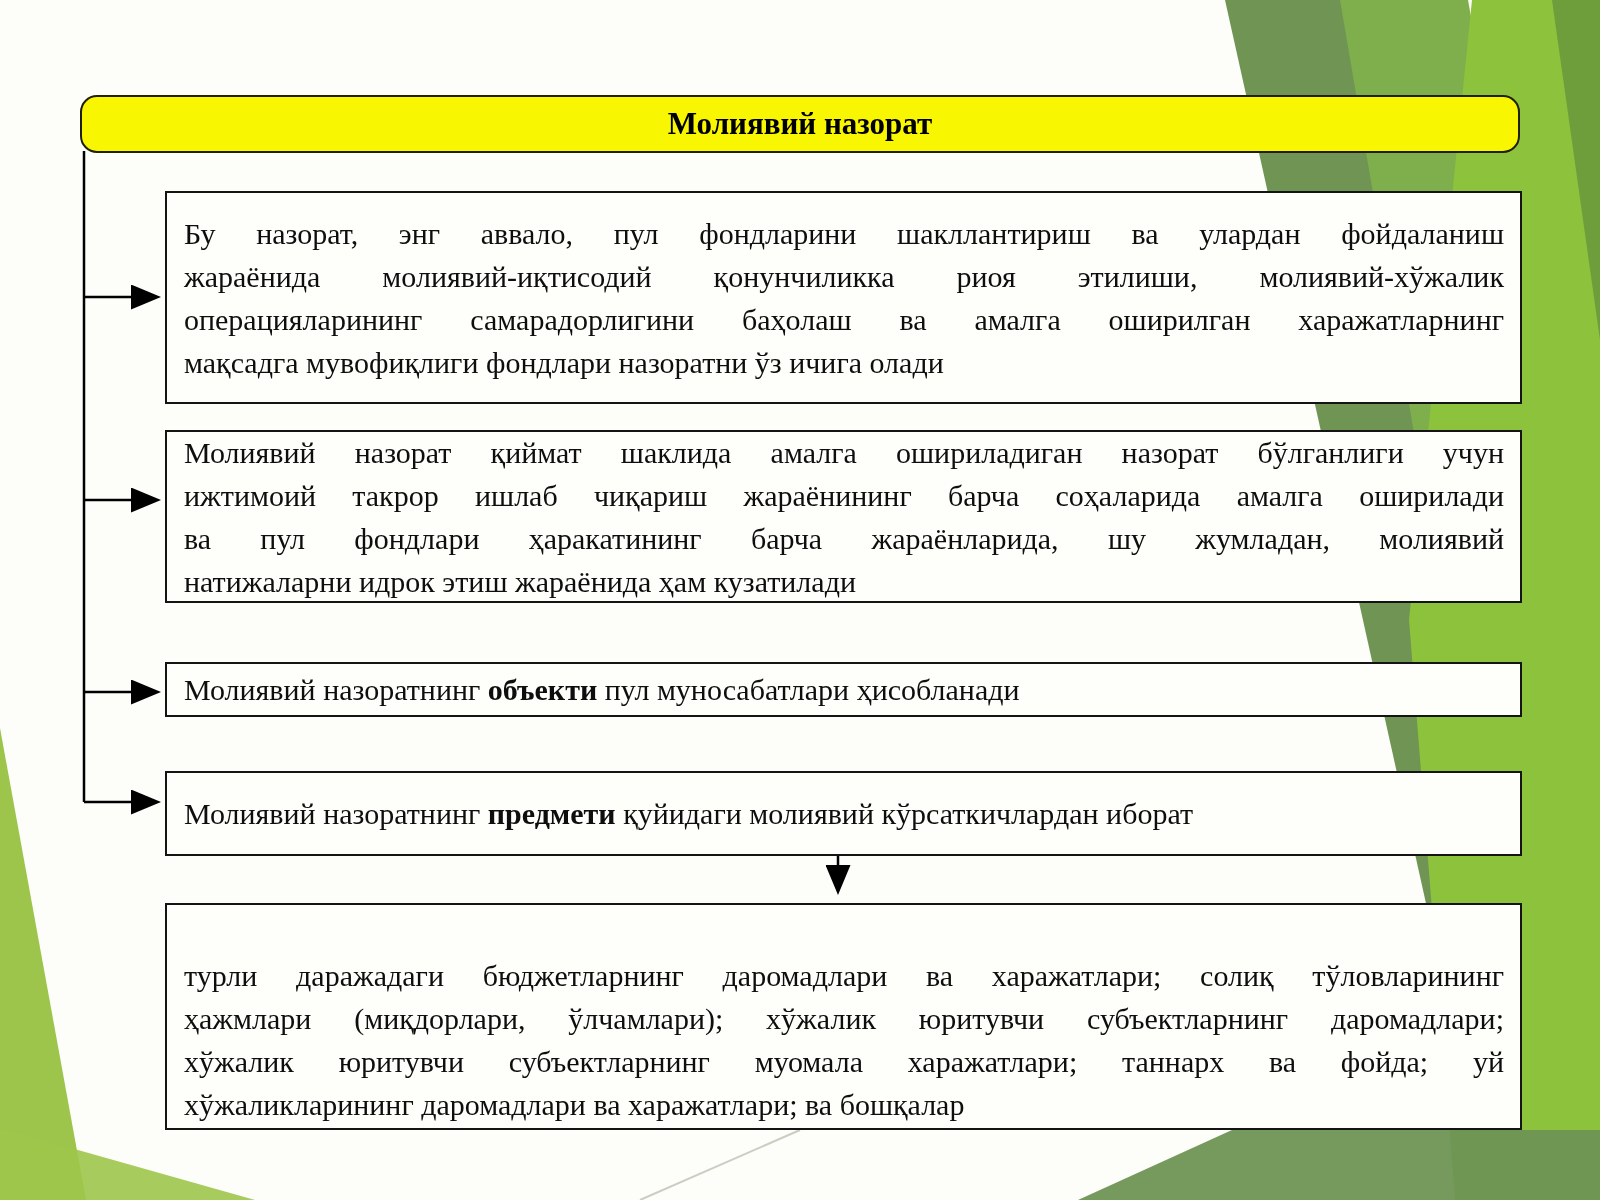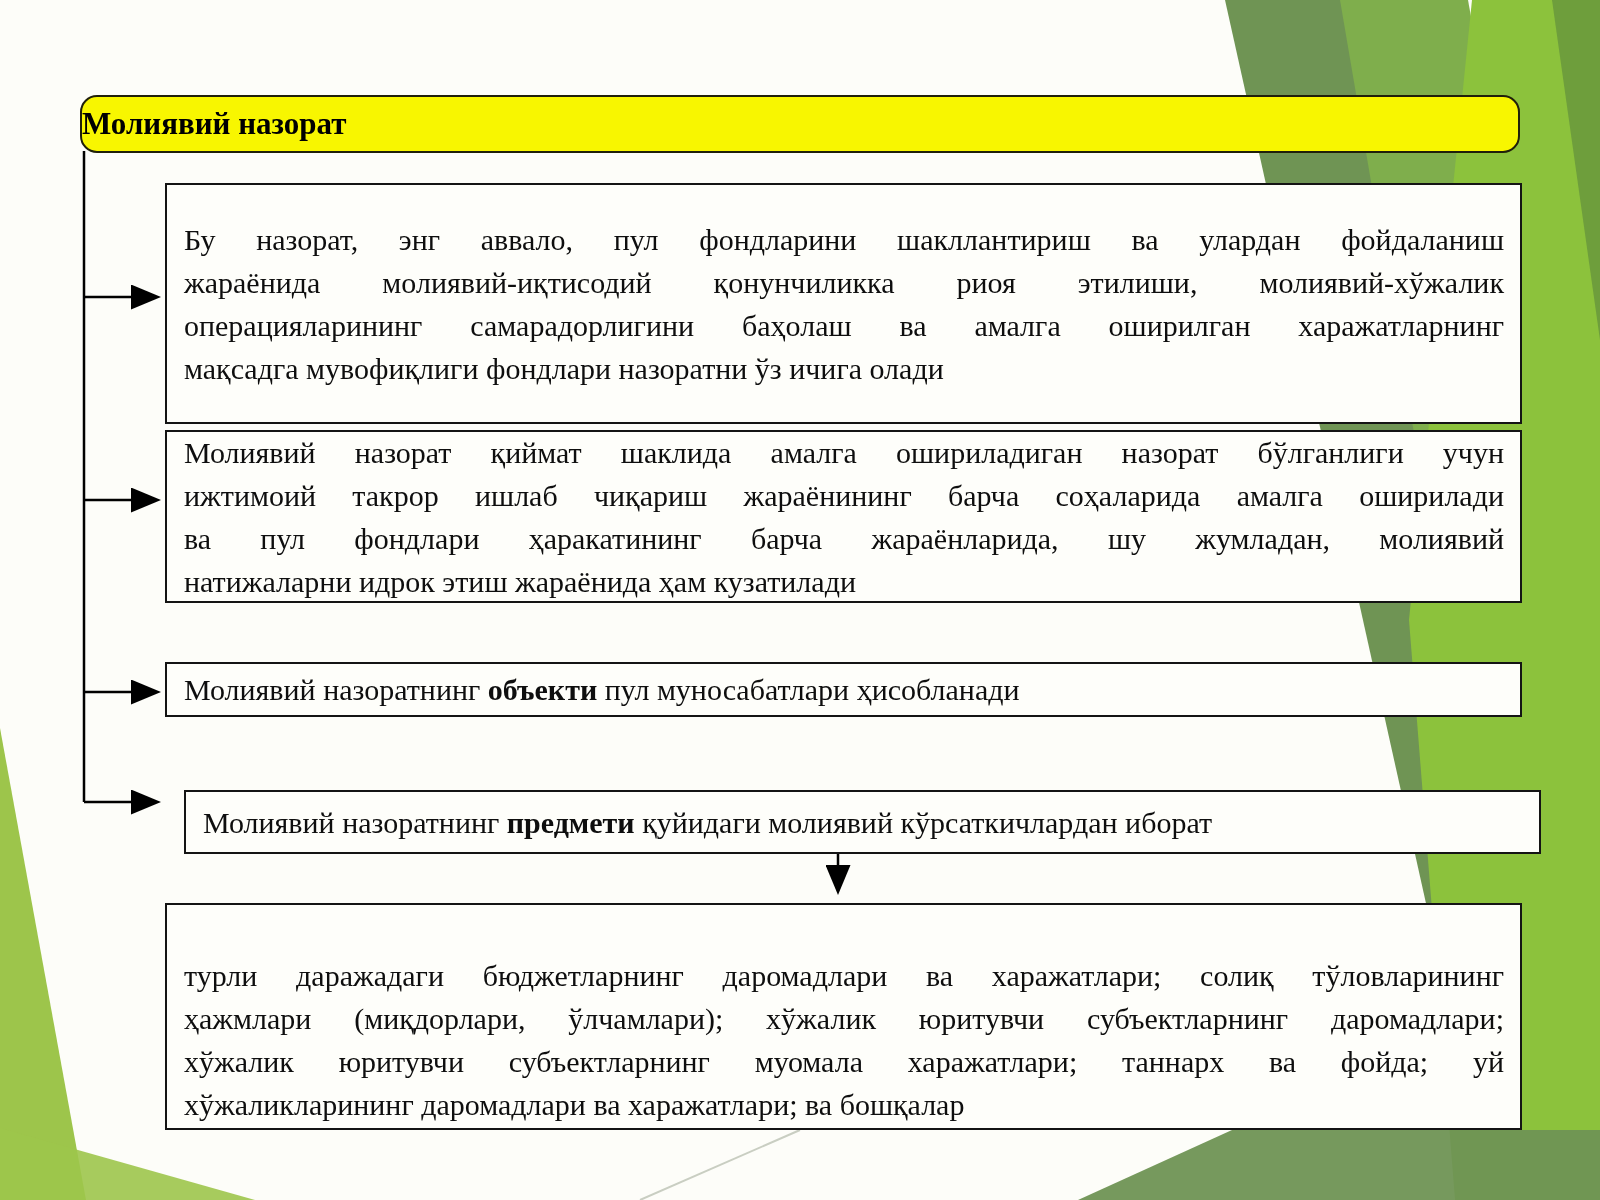"Молиявий назорат" .title-bar { justify-content: flex-start -> center }
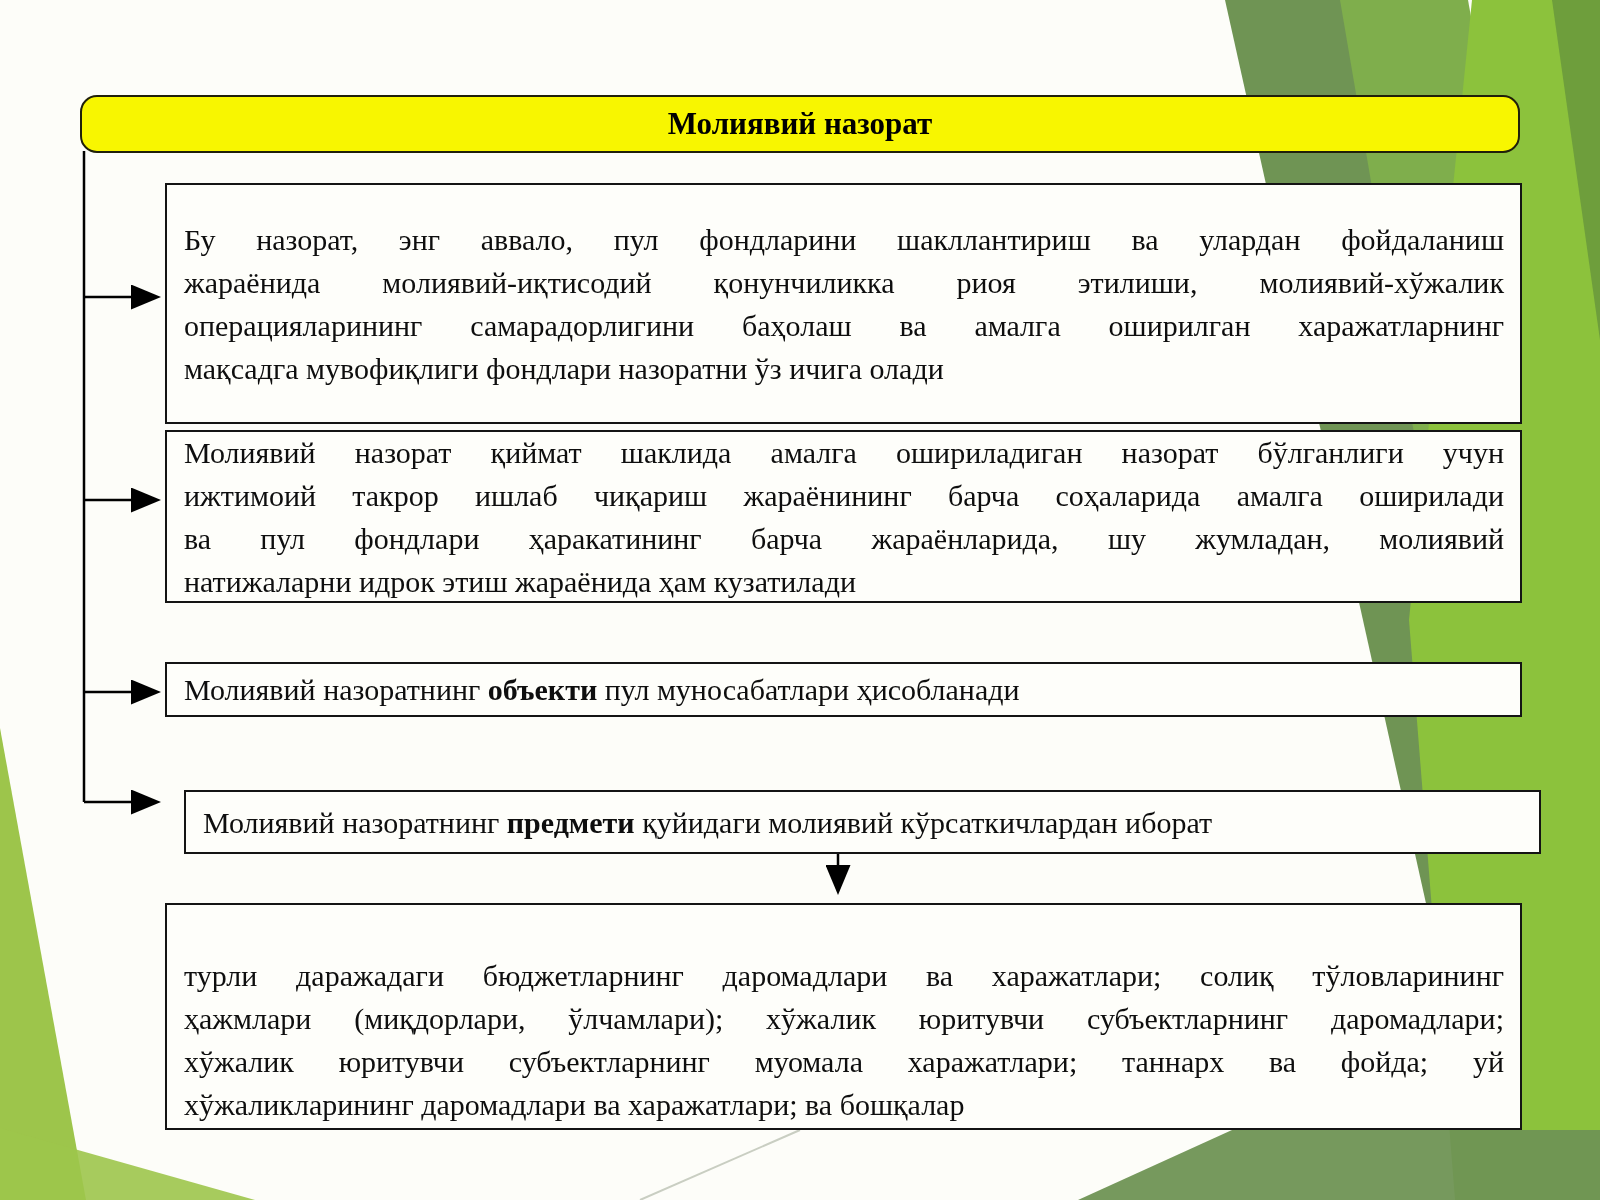"Бу назорат, энг аввало, пул" .box1 { height: 241px -> 213px; top: 183px -> 191px }
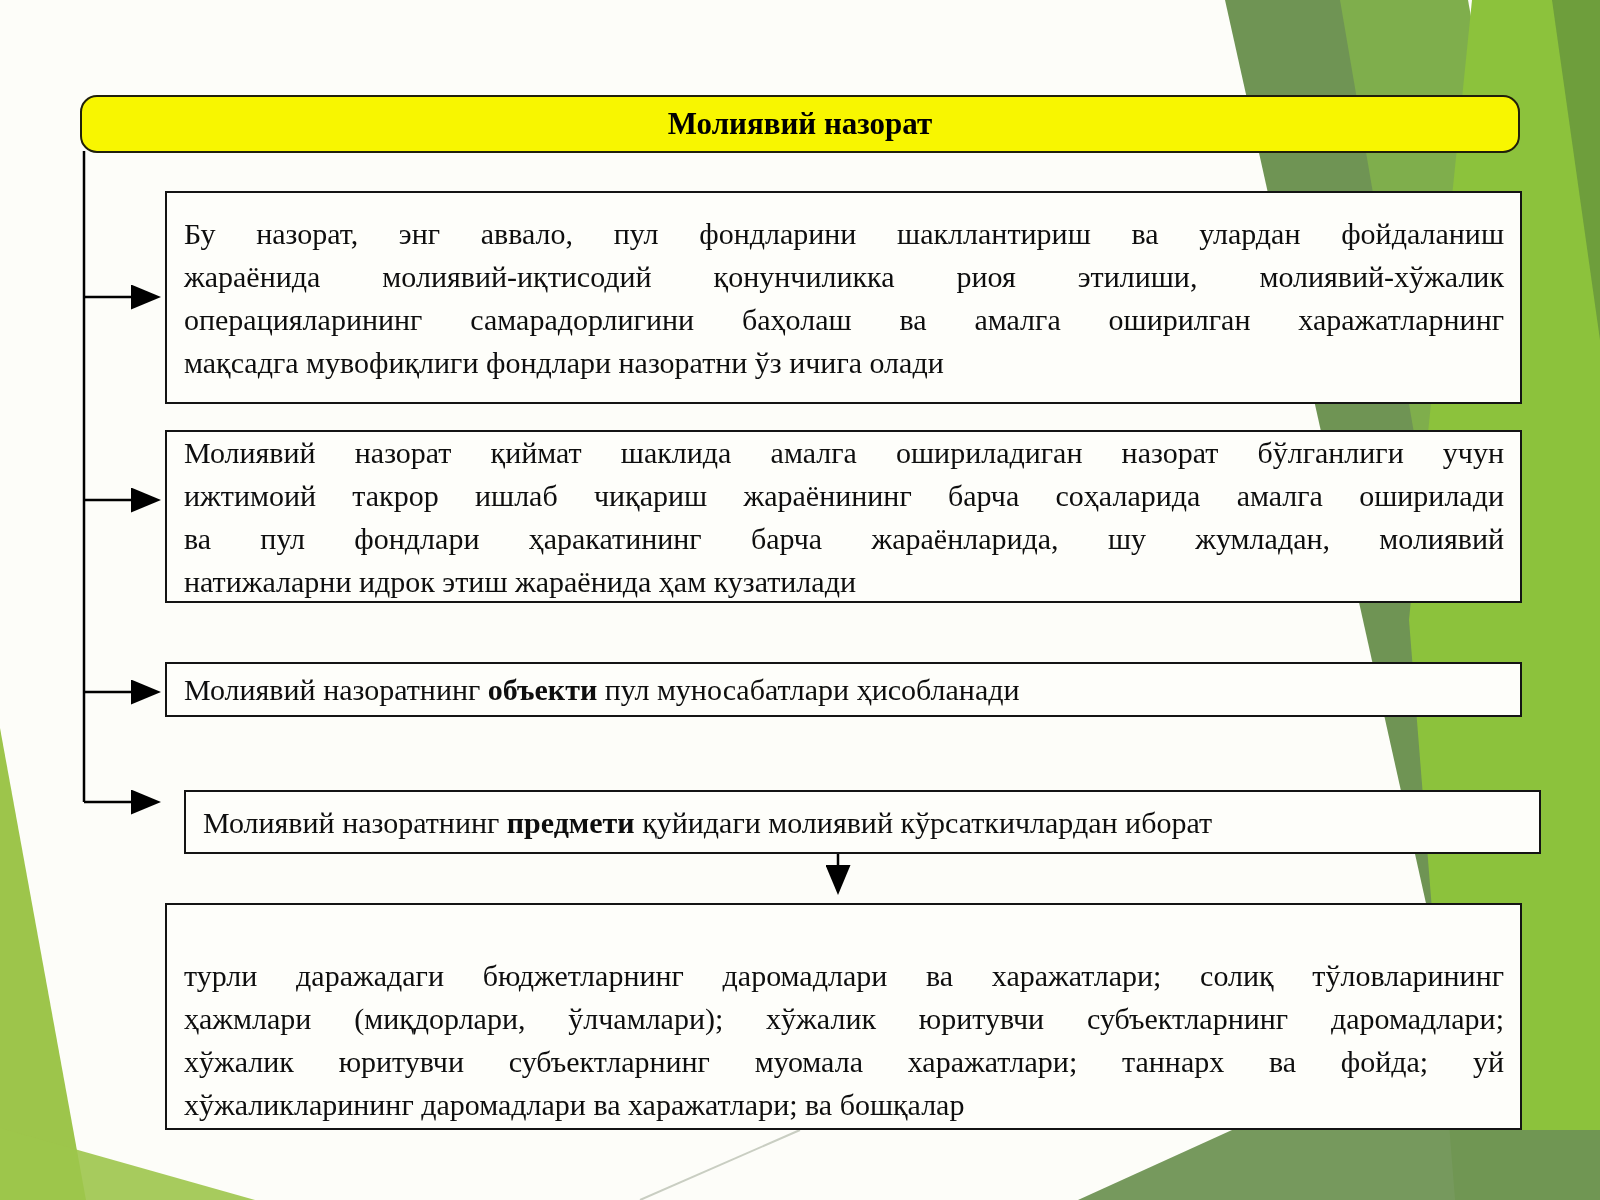"Молиявий назоратнинг предмети қуйидаги" .box4 { height: 64px -> 85px; margin-left: 19px -> none; top: 790px -> 771px }
